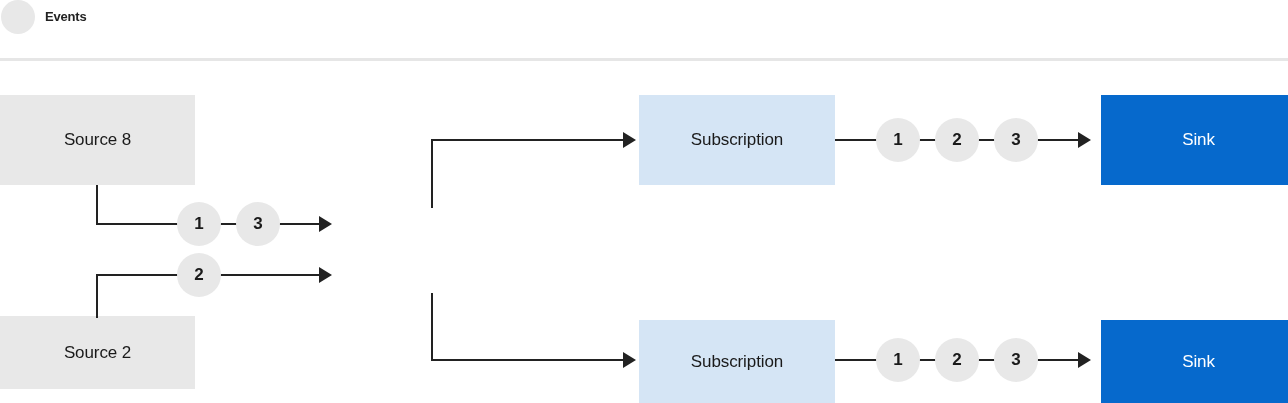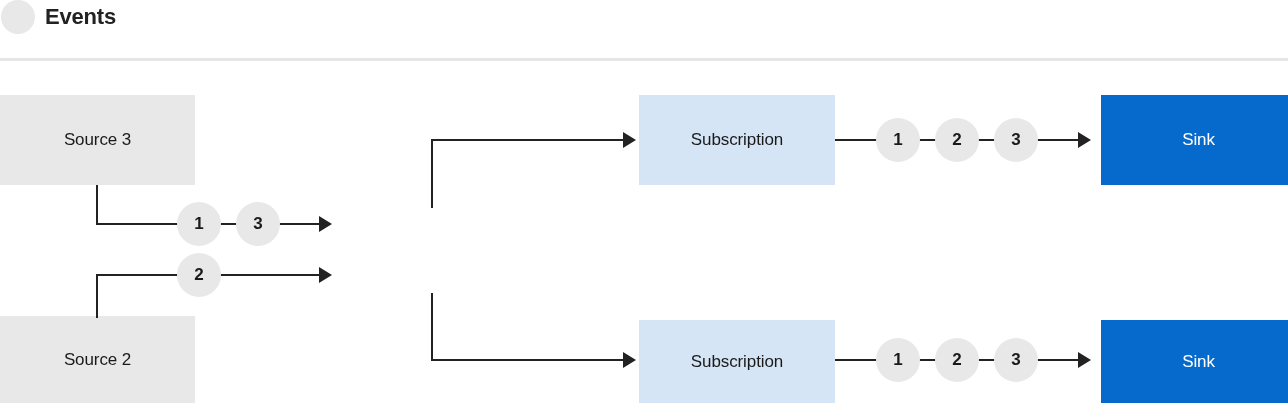"Events" .legend-label { font-size: 22px -> 13px }
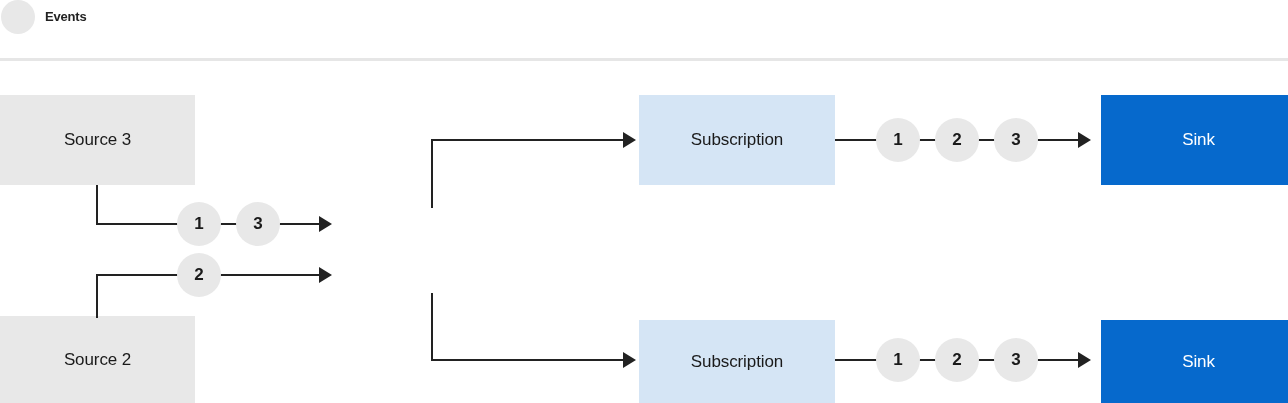"Source 3" span { text: 3 -> 8 }
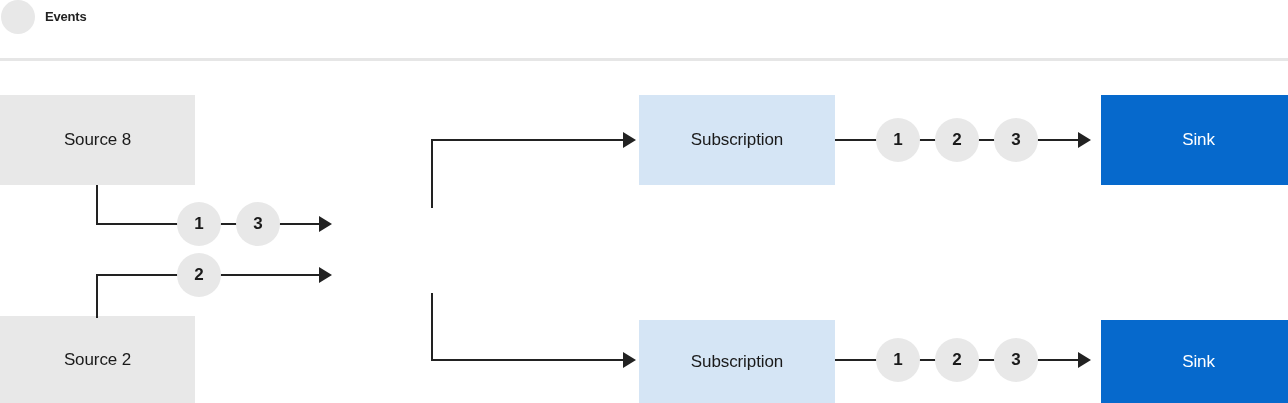"Source 2" div.node { height: 88px -> 73px }
